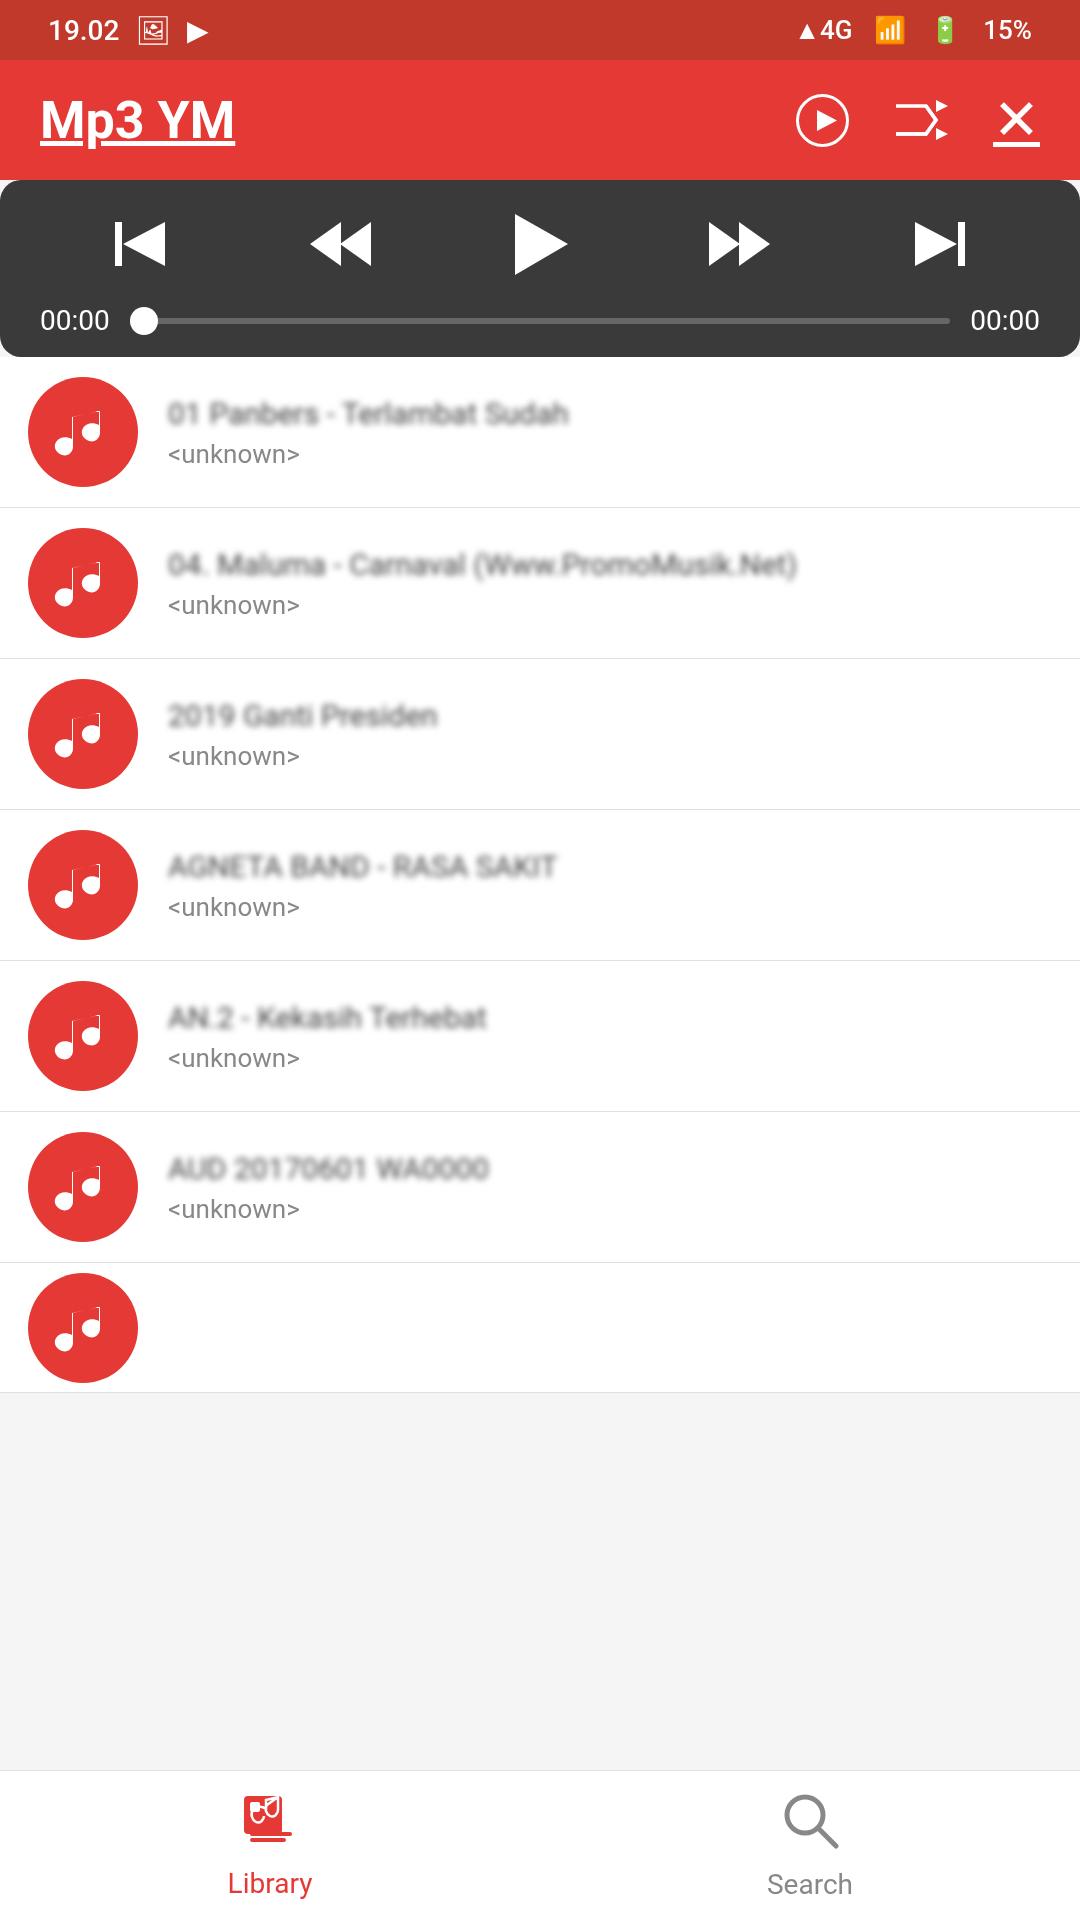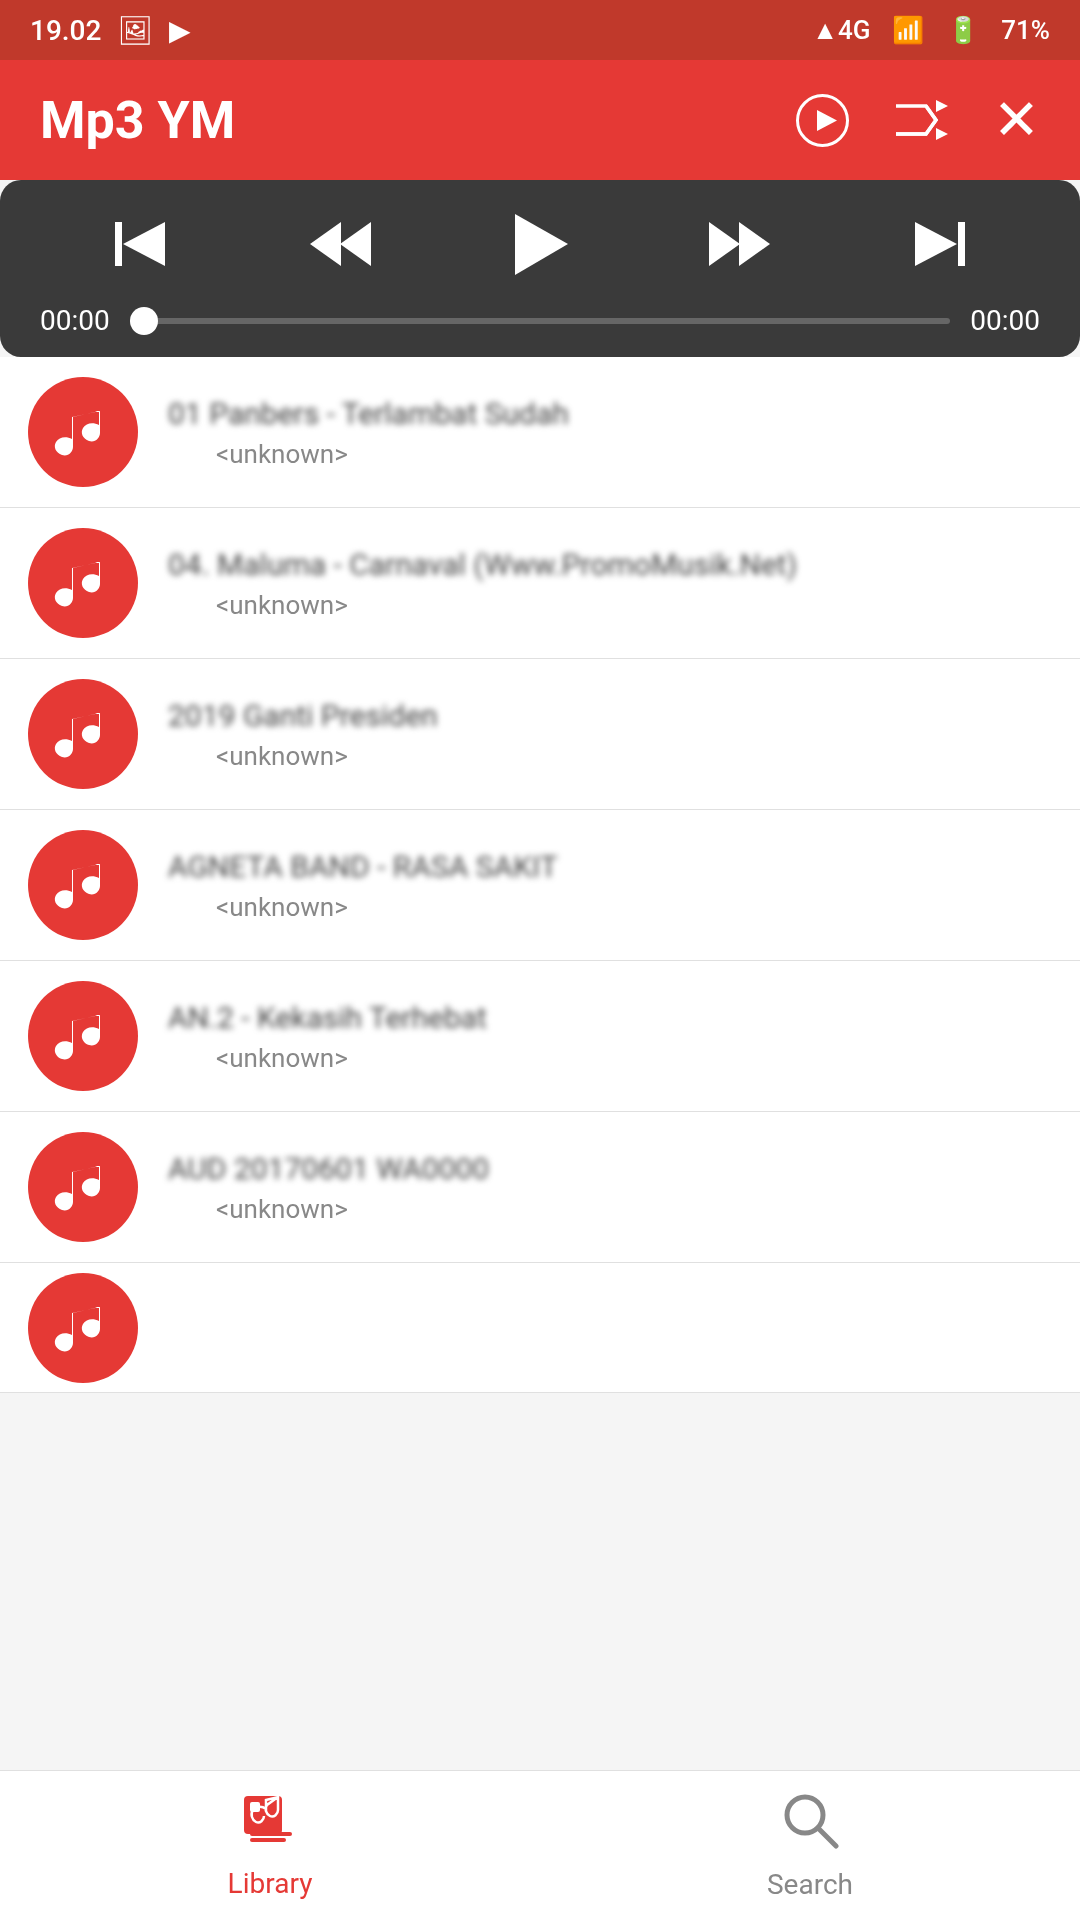"19.02" .status-bar { padding: 0 30px -> 0 48px }
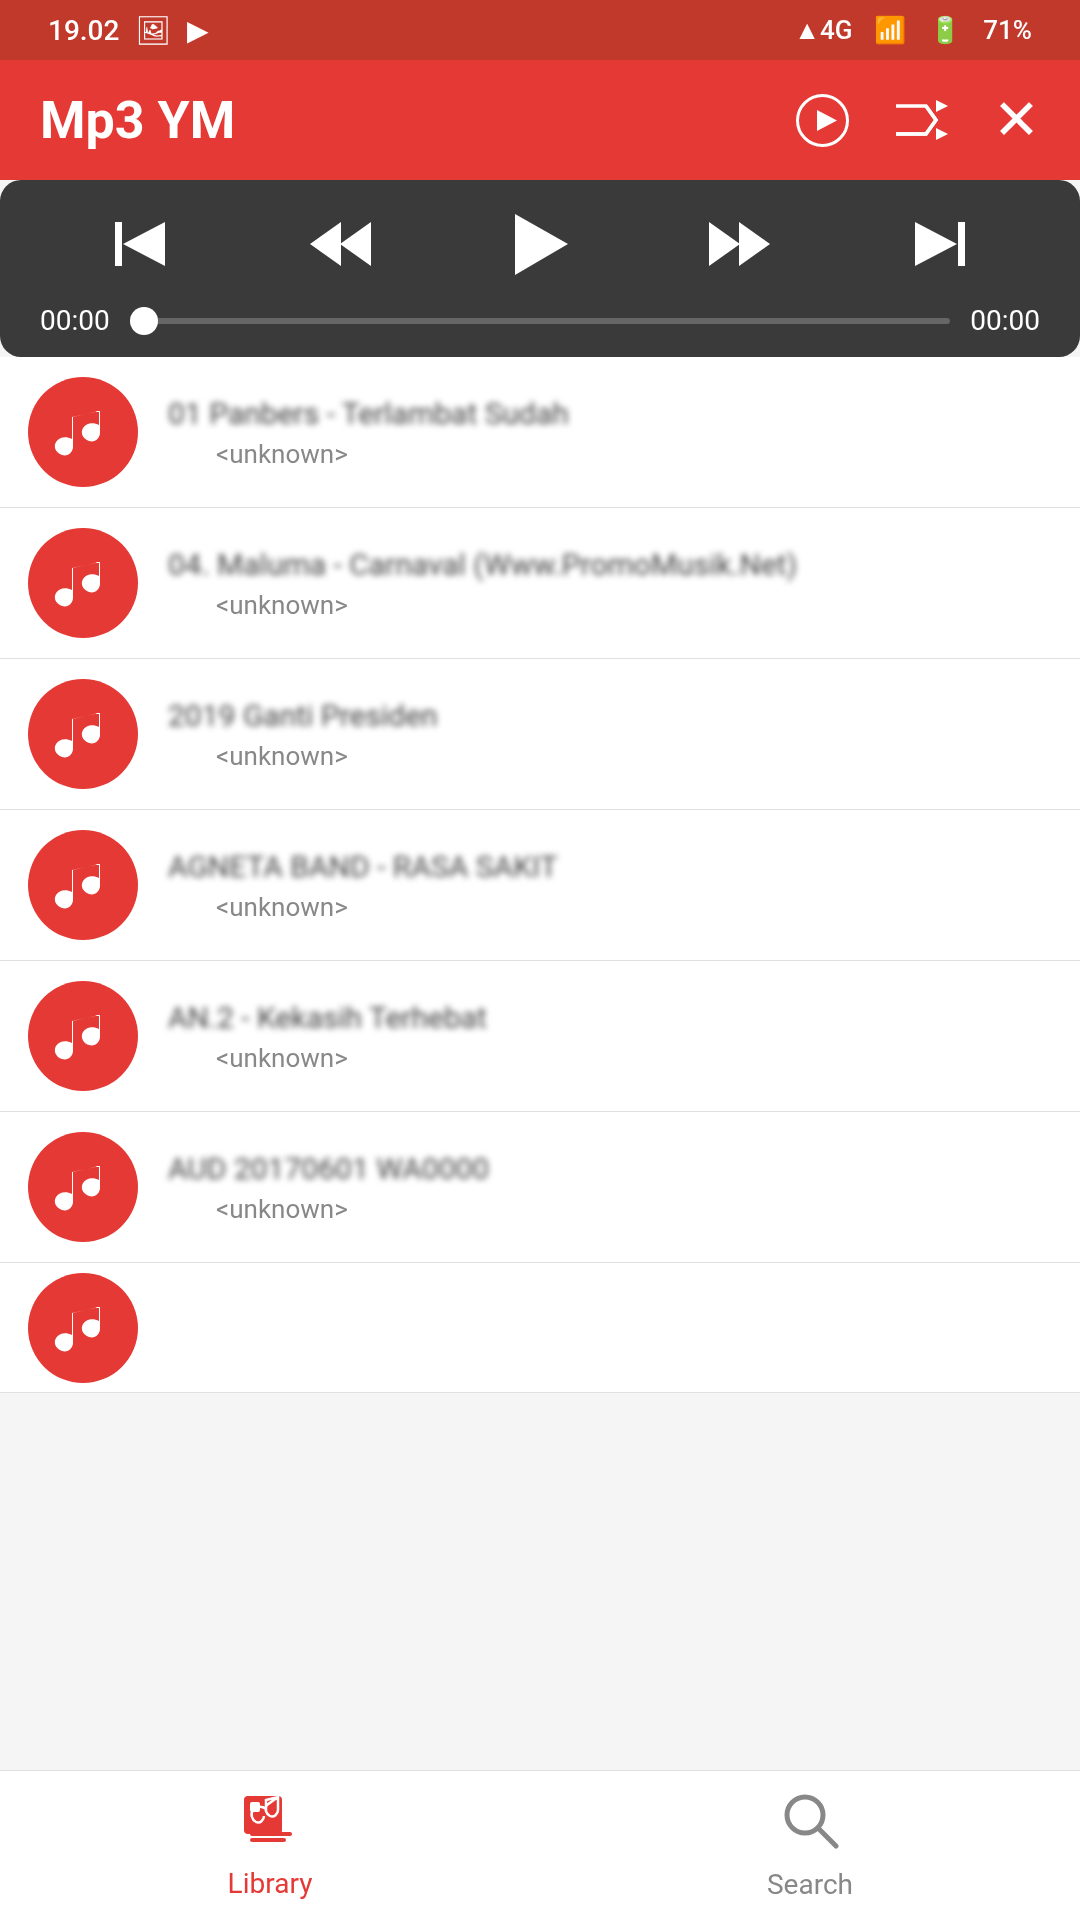"71%" span { text: 71% -> 15% }
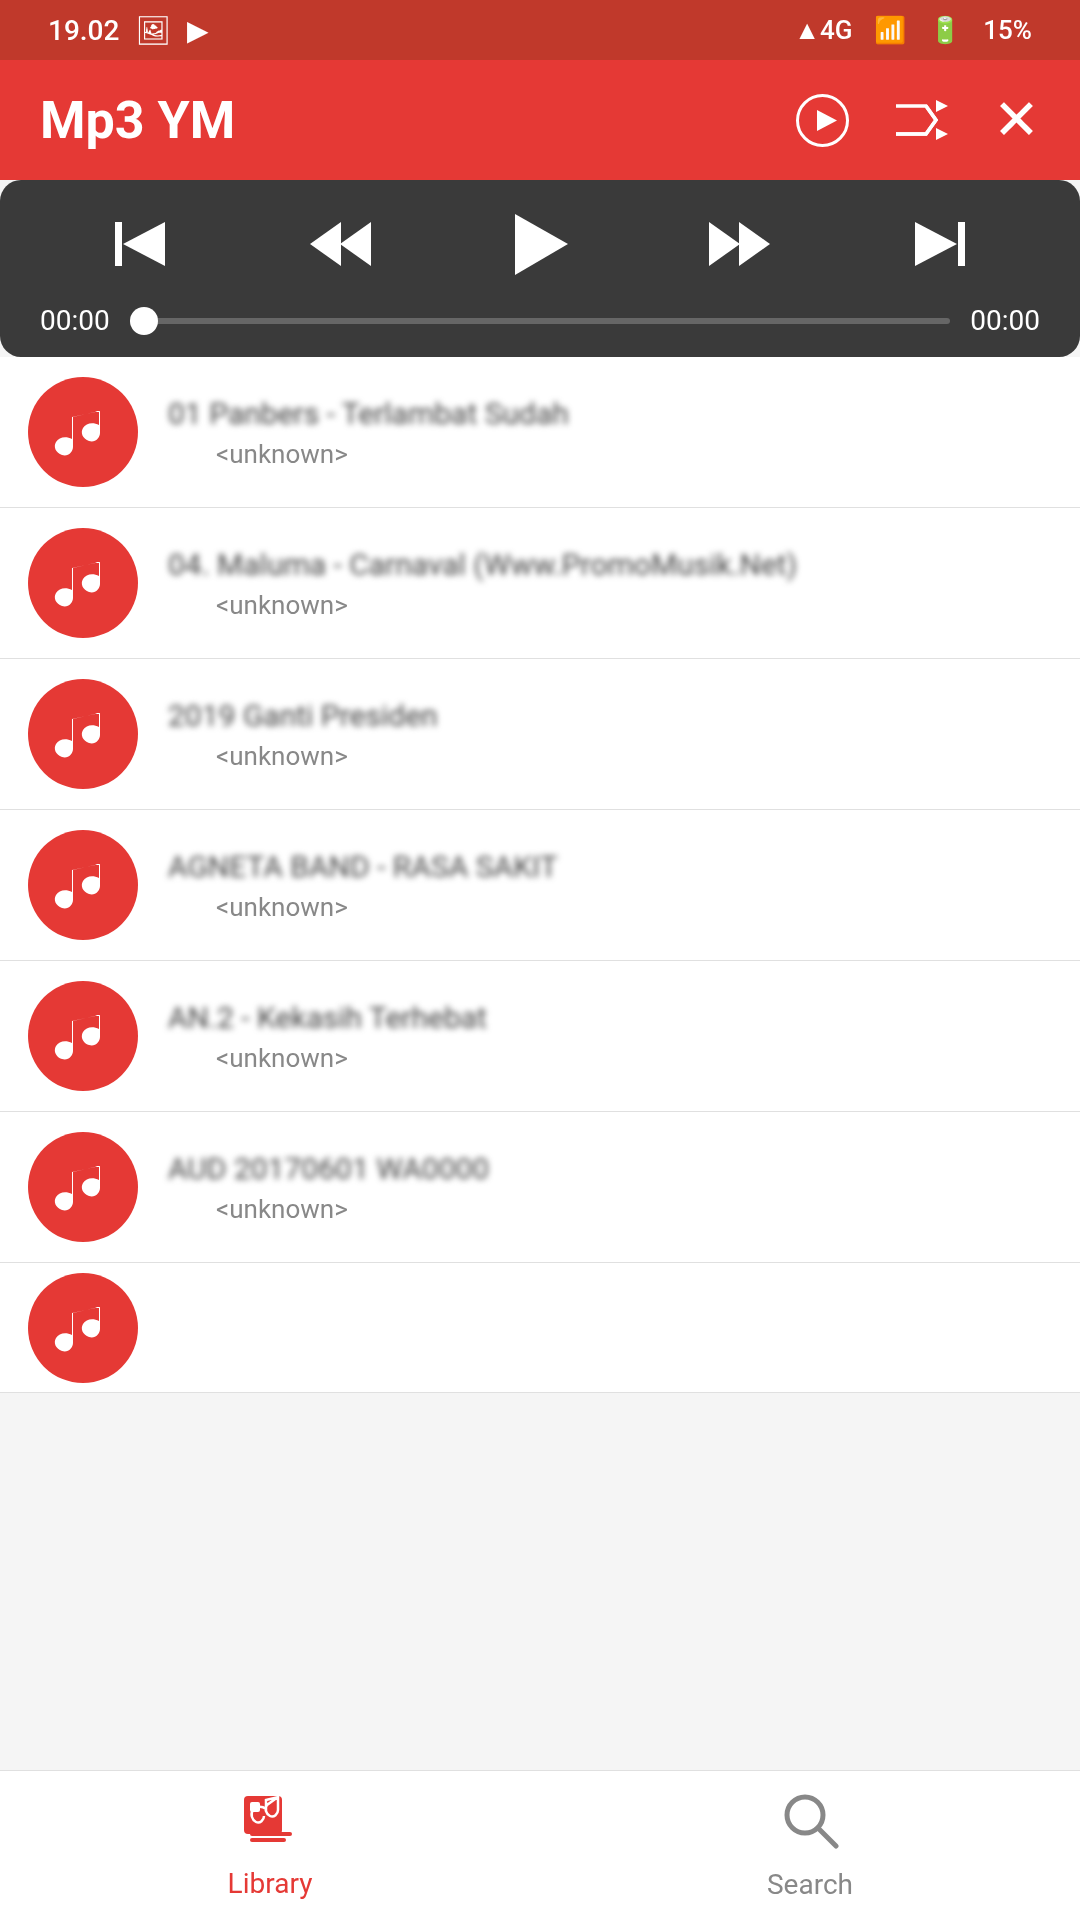"Mp3 YM" .app-bar { text-decoration: none -> underline }
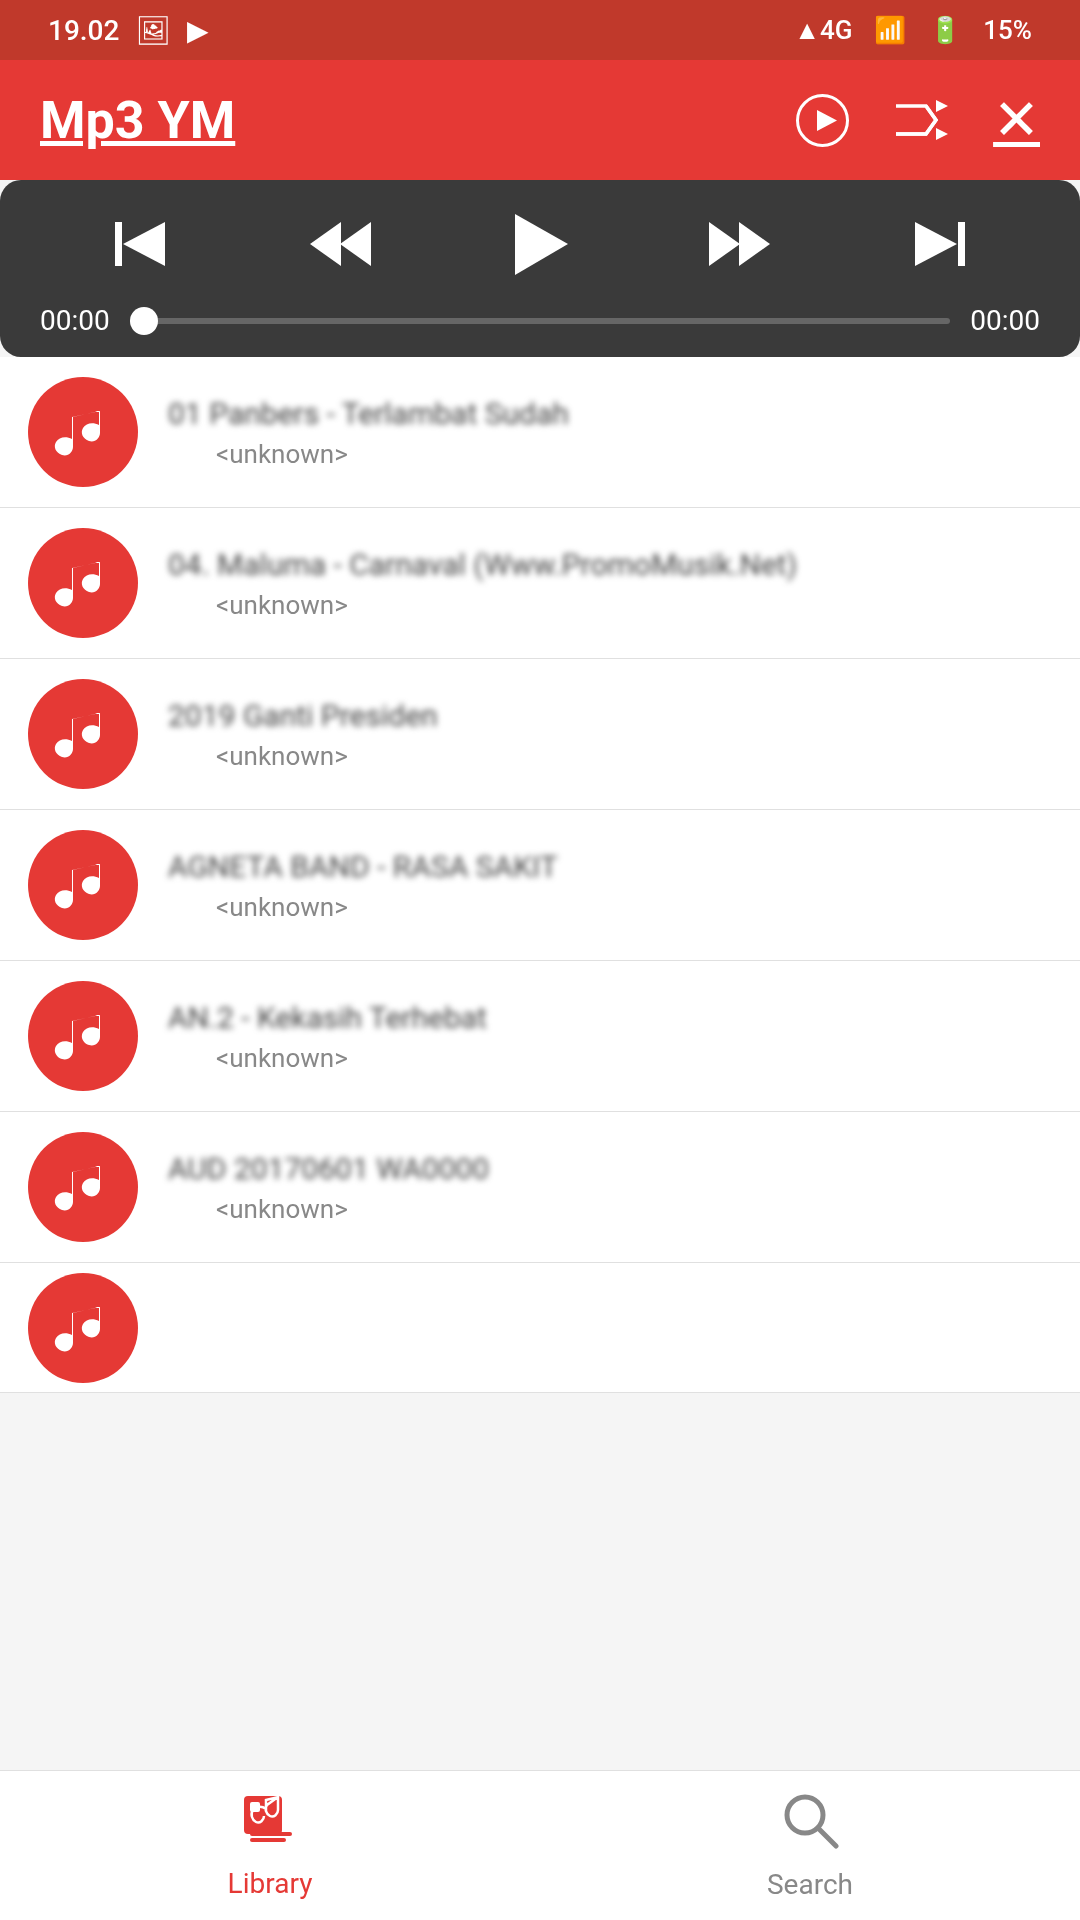"<unknown>" .song-artist { margin-left: 48px -> none }
